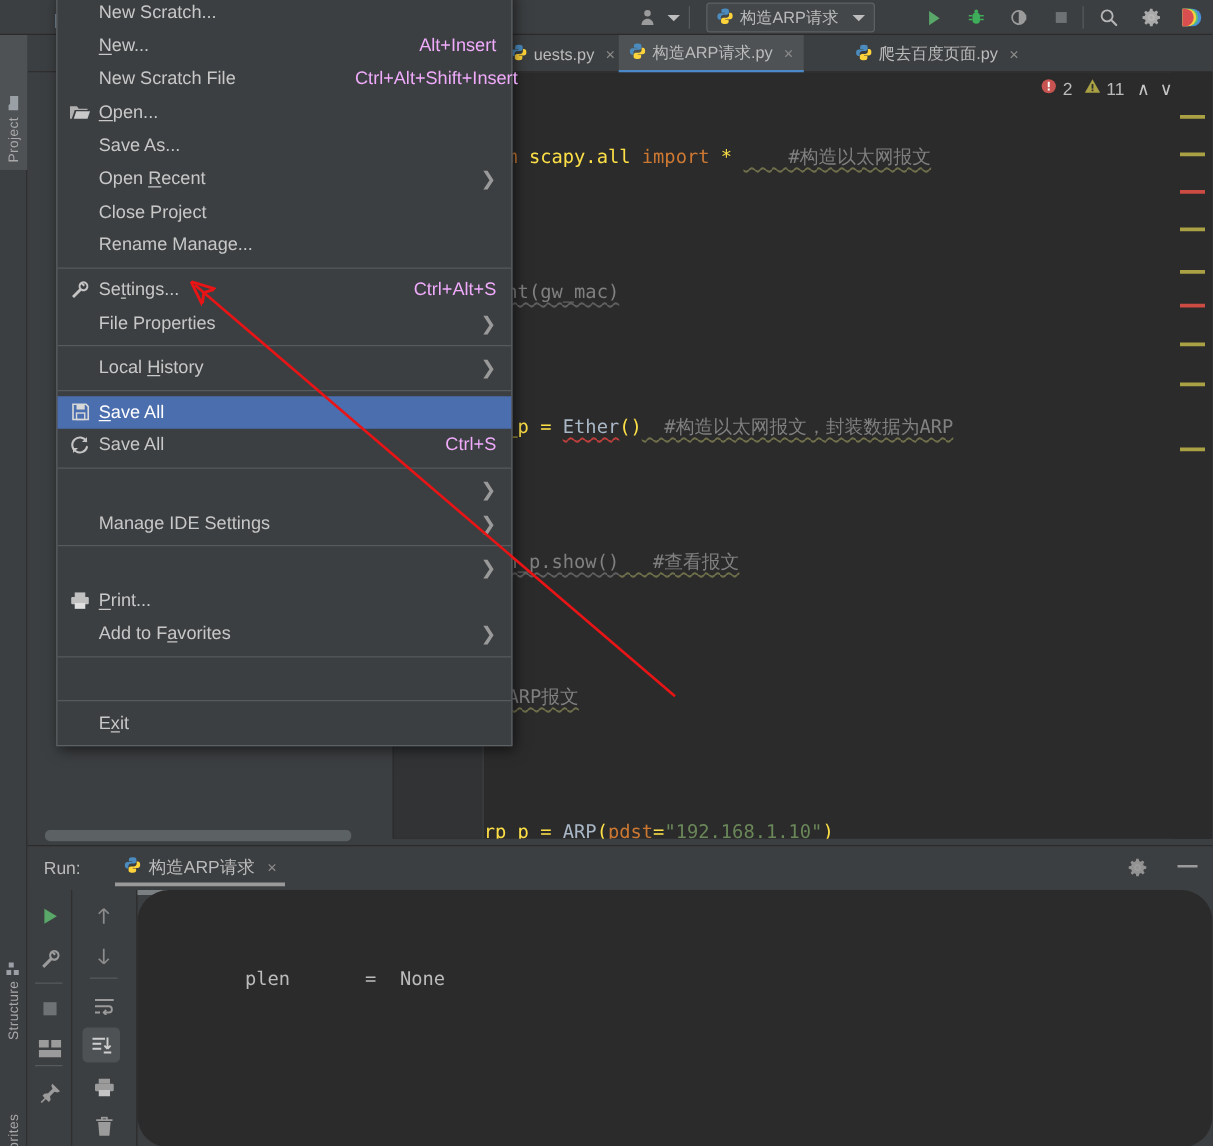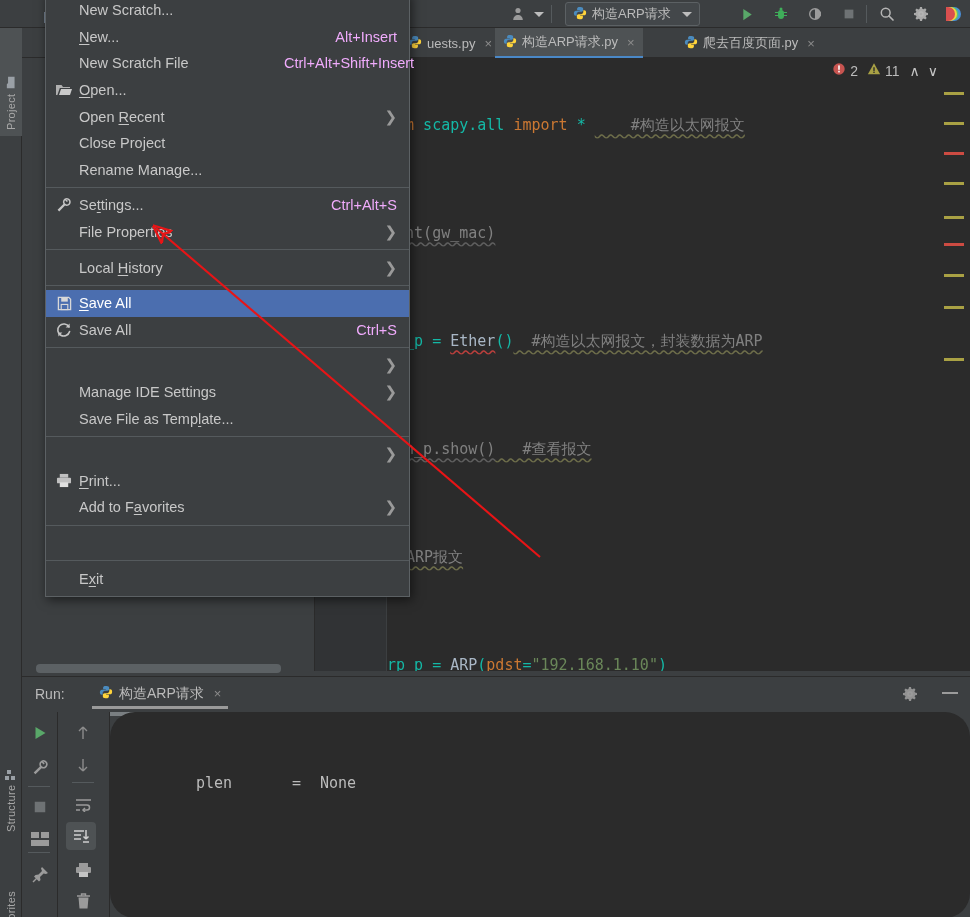"Save As..." div.mi { html: none -> <div> <span>Save As...</span> </div> }
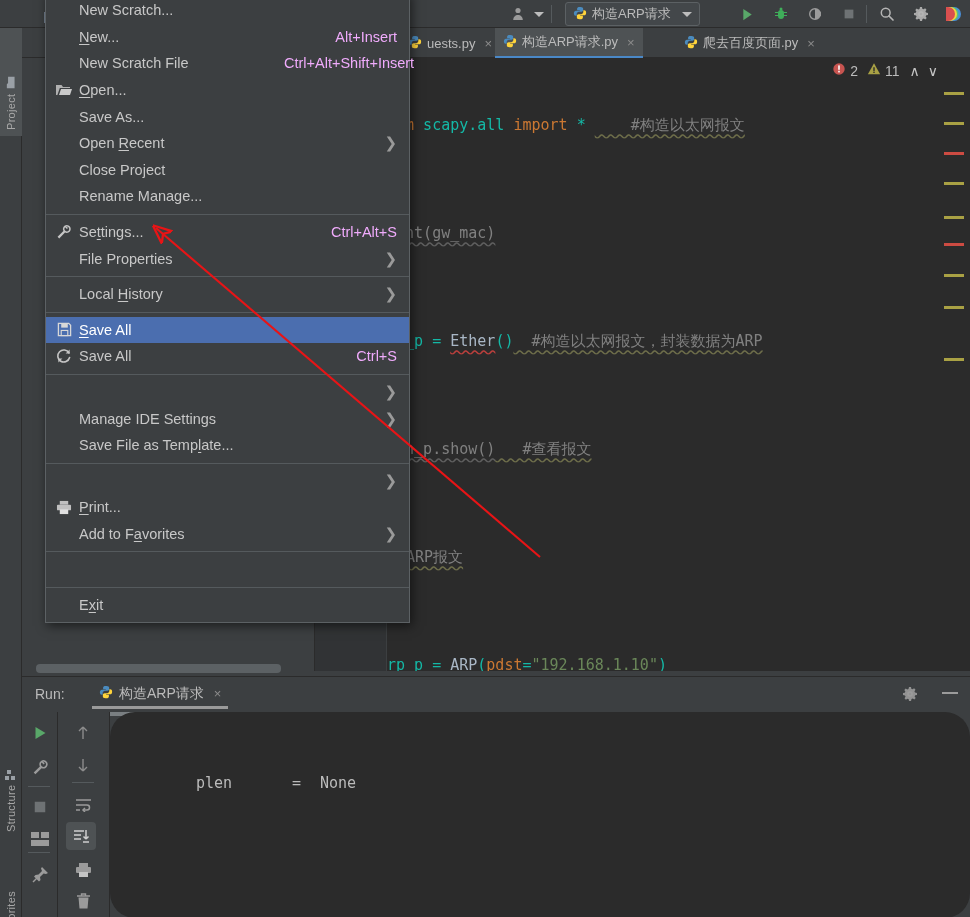"scapy.all" .id { color: #14b8a6 -> #fde047 }
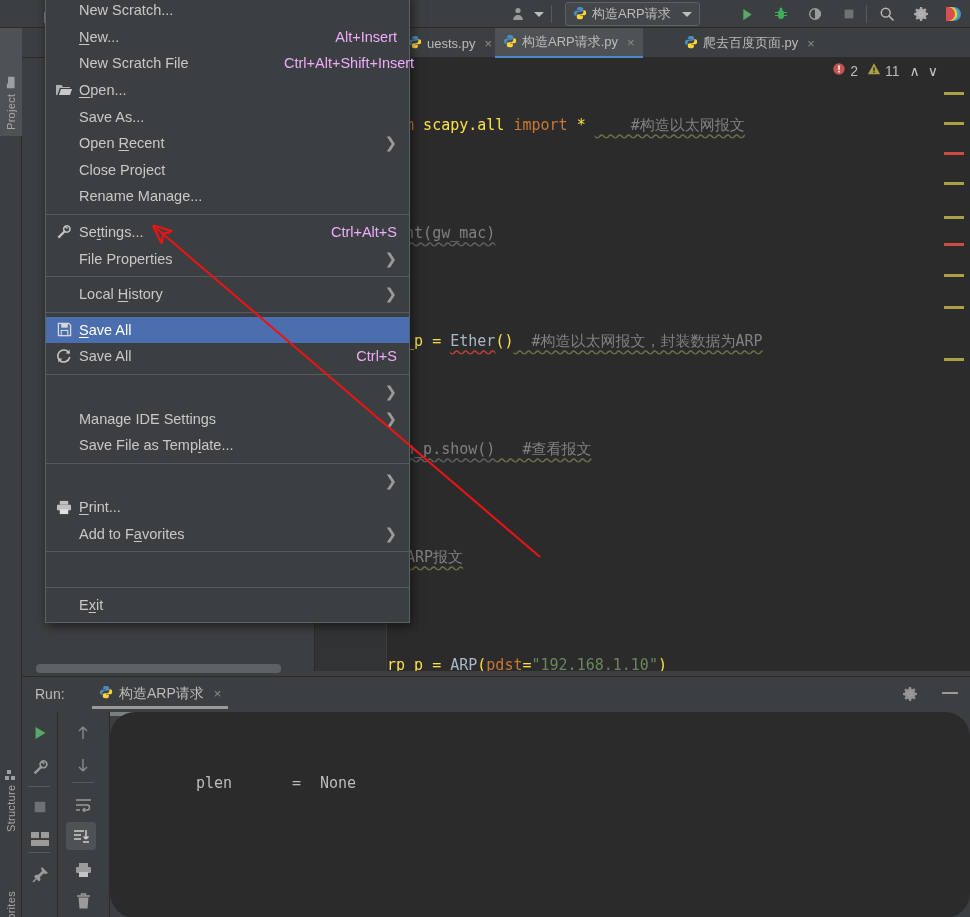"Save File as Template..." div.mi { html: <div> <span>Save File as Temp<span>l</span>ate...</span> </div> -> none }
